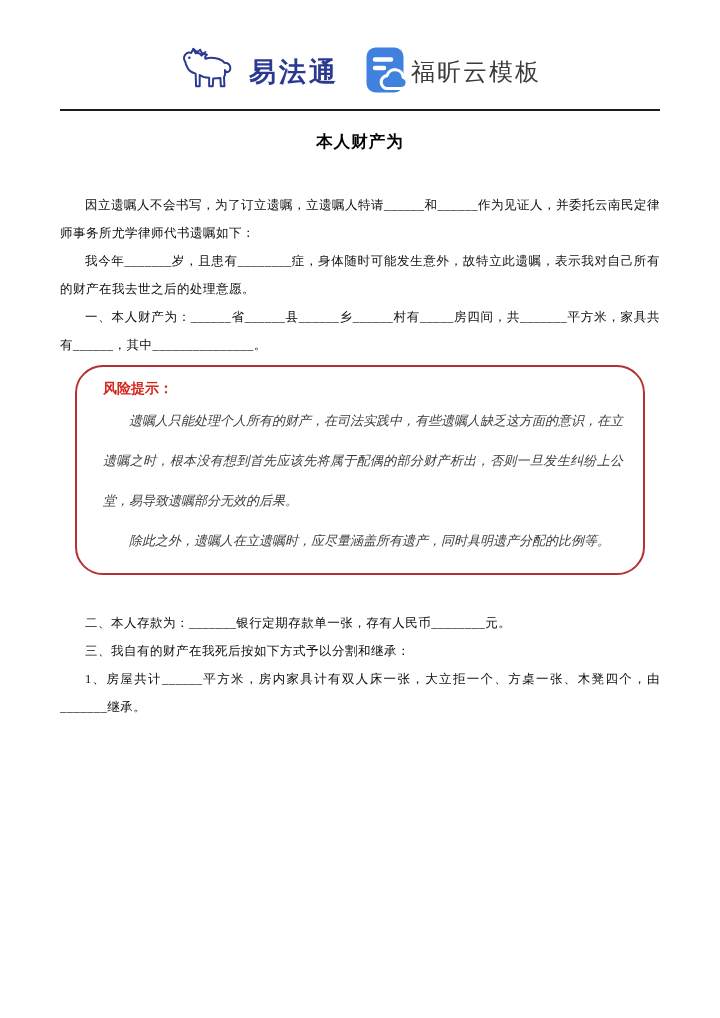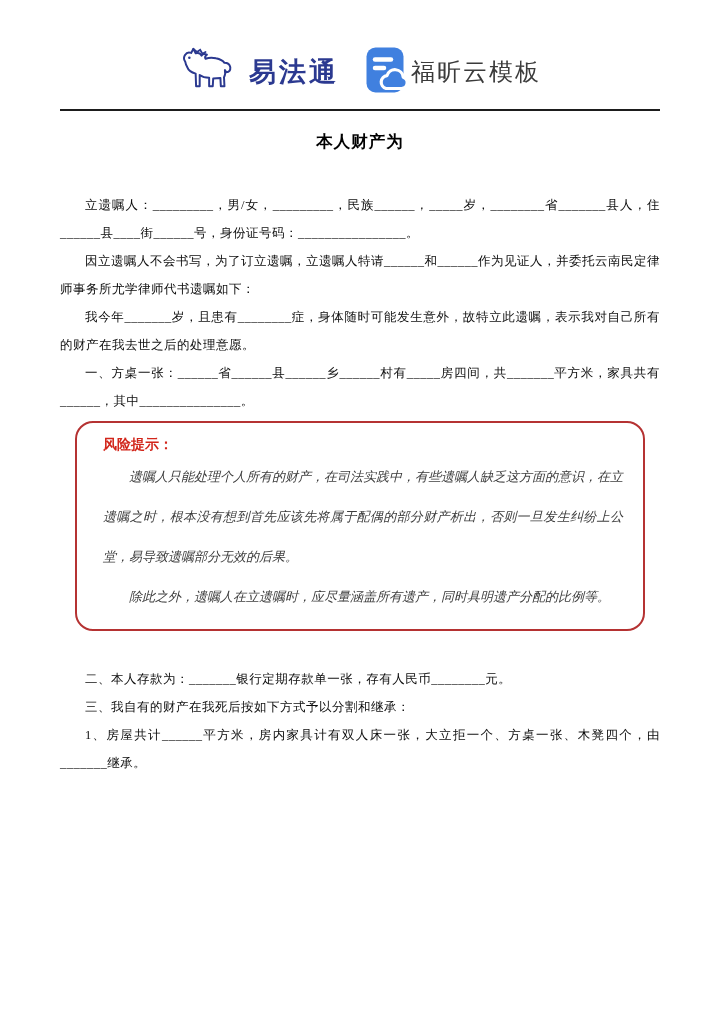"立遗嘱人：_________，男/女，_________，民族______，__" p { html: <p>立遗嘱人：_________，男/女，_________，民族______，_____岁，________省_______县人，住______县____街______号，身份证号码：________________。</p> -> none }
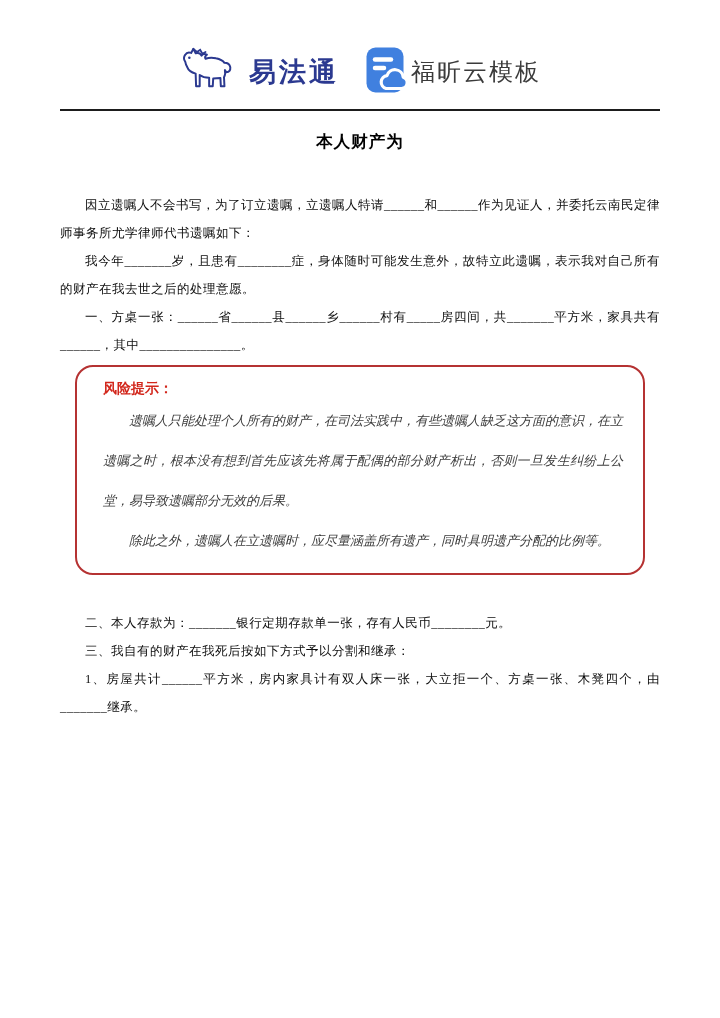"一、方桌一张：______省______县______乡______村有____" p { text: 方桌一张 -> 本人财产为 }
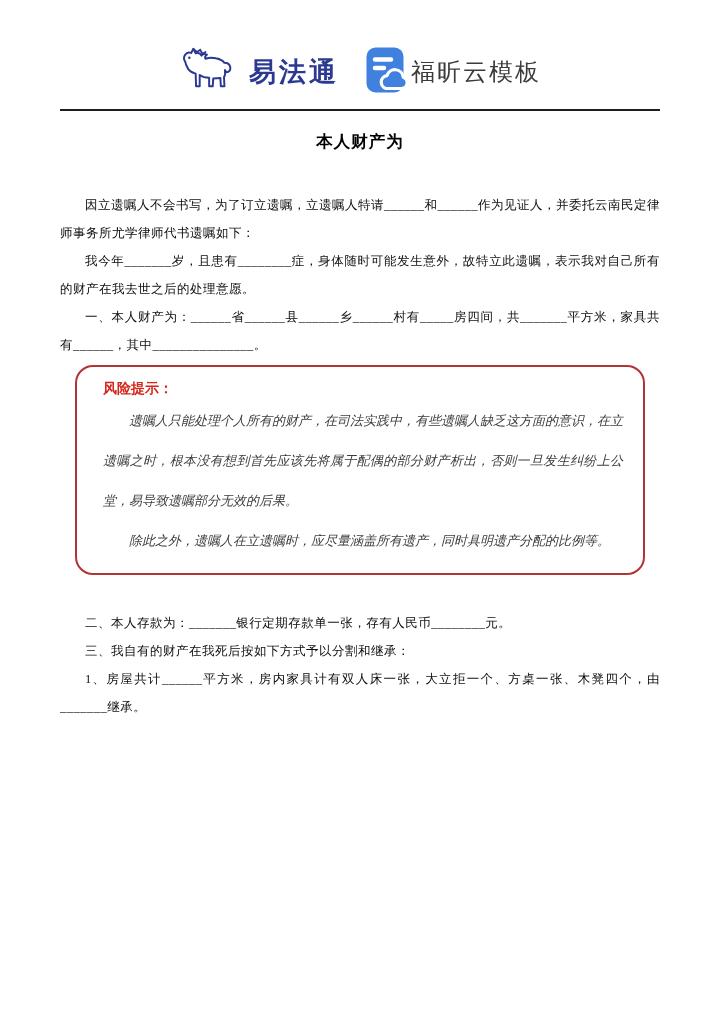"风险提示：" .risk-box { border-radius: 18px -> 28px }
